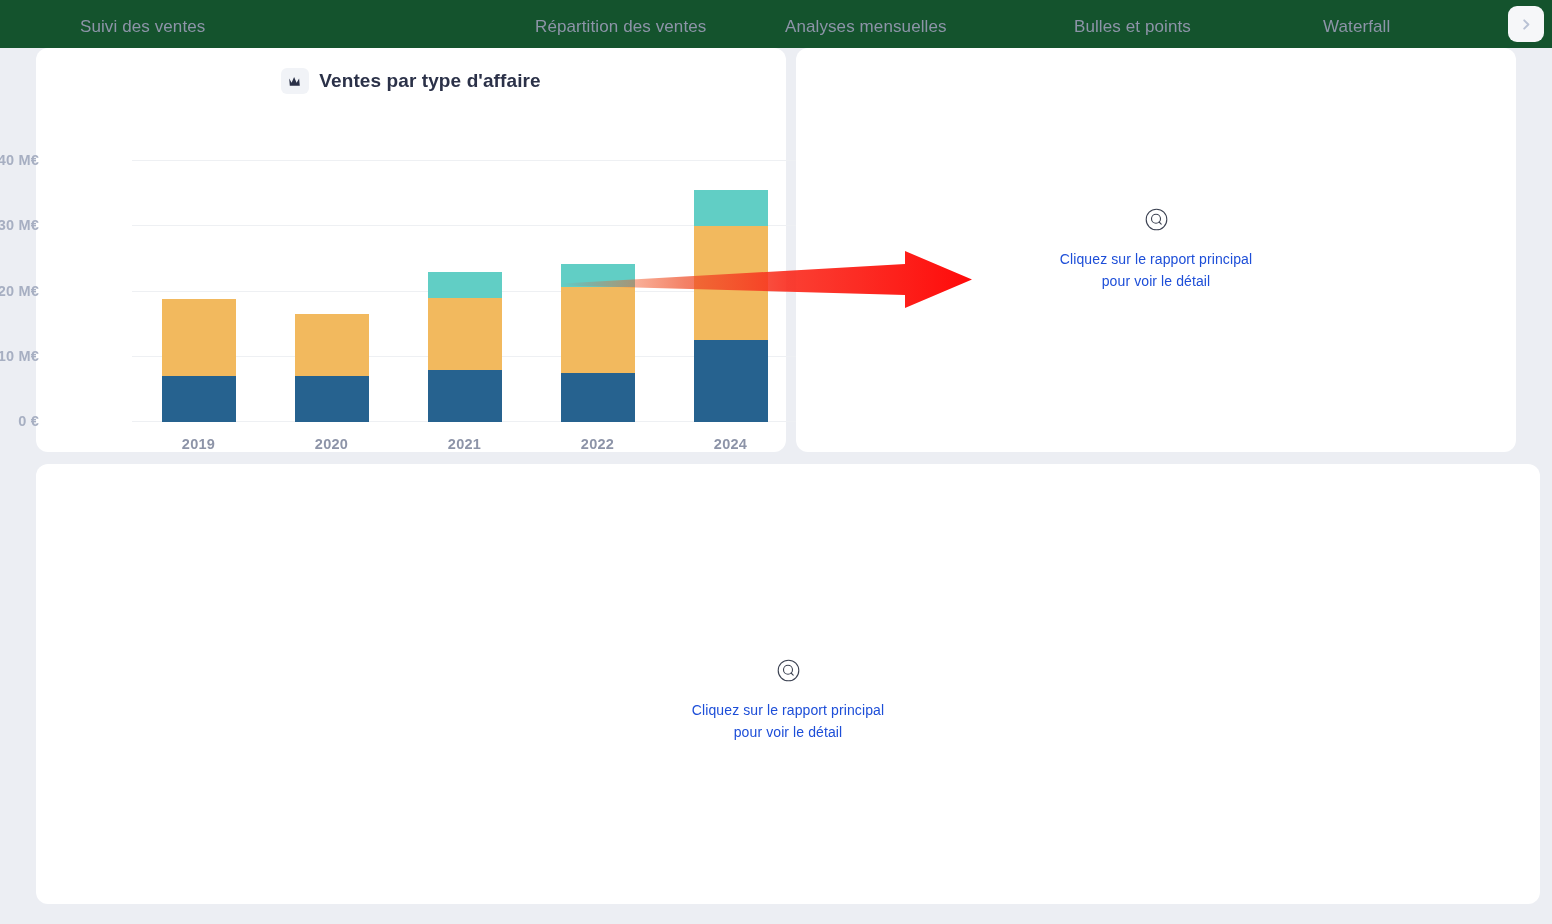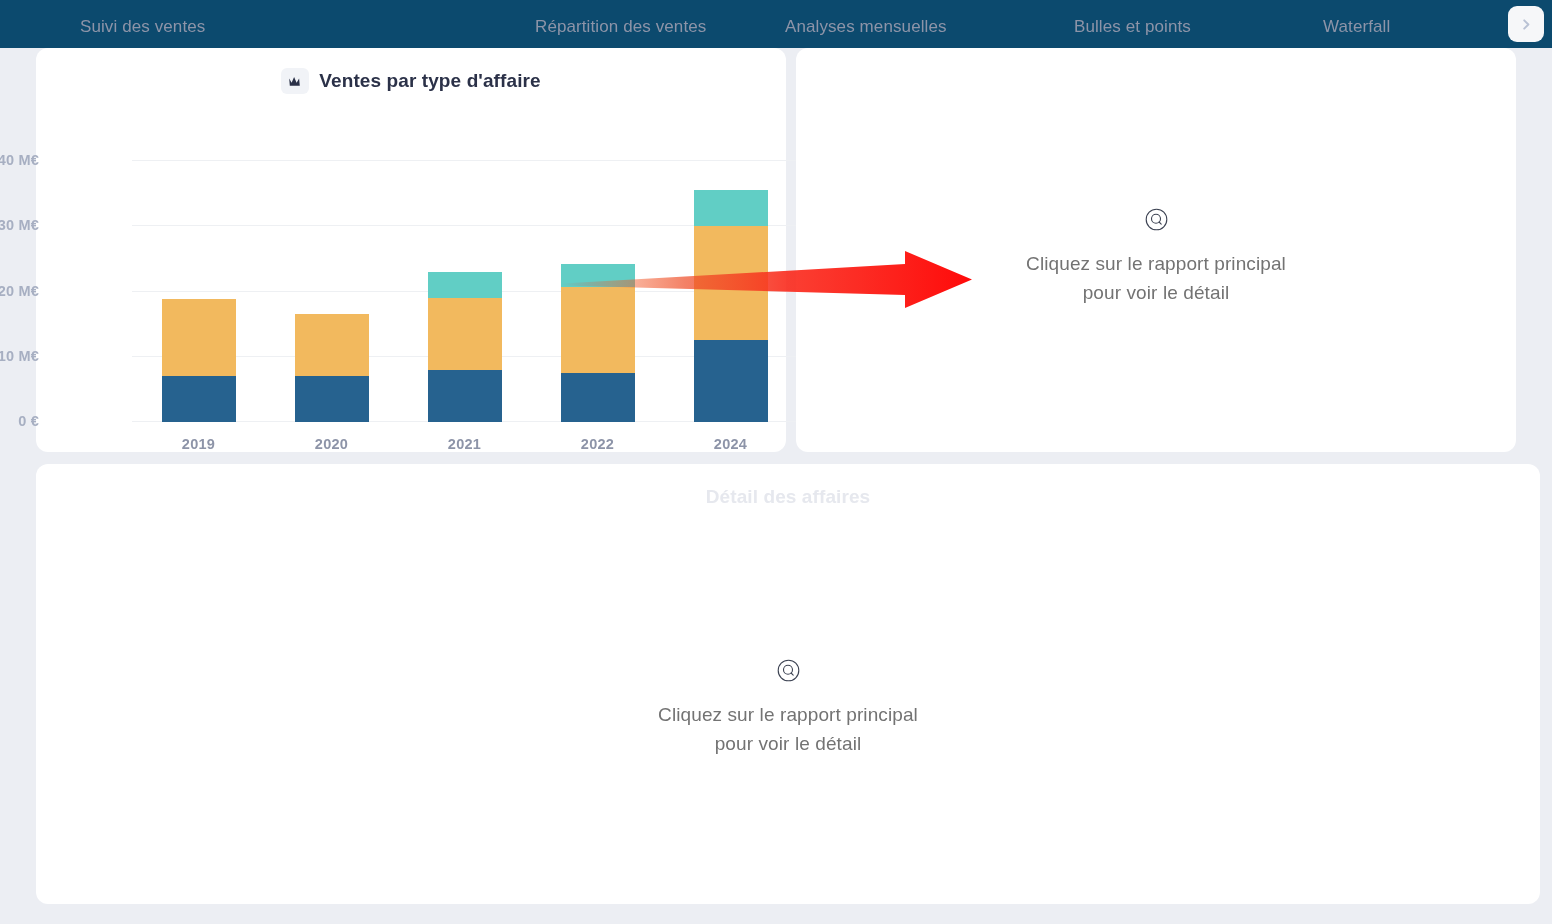"Suivi des ventes" .tabbar { background: #0c4a6e -> #14532d }
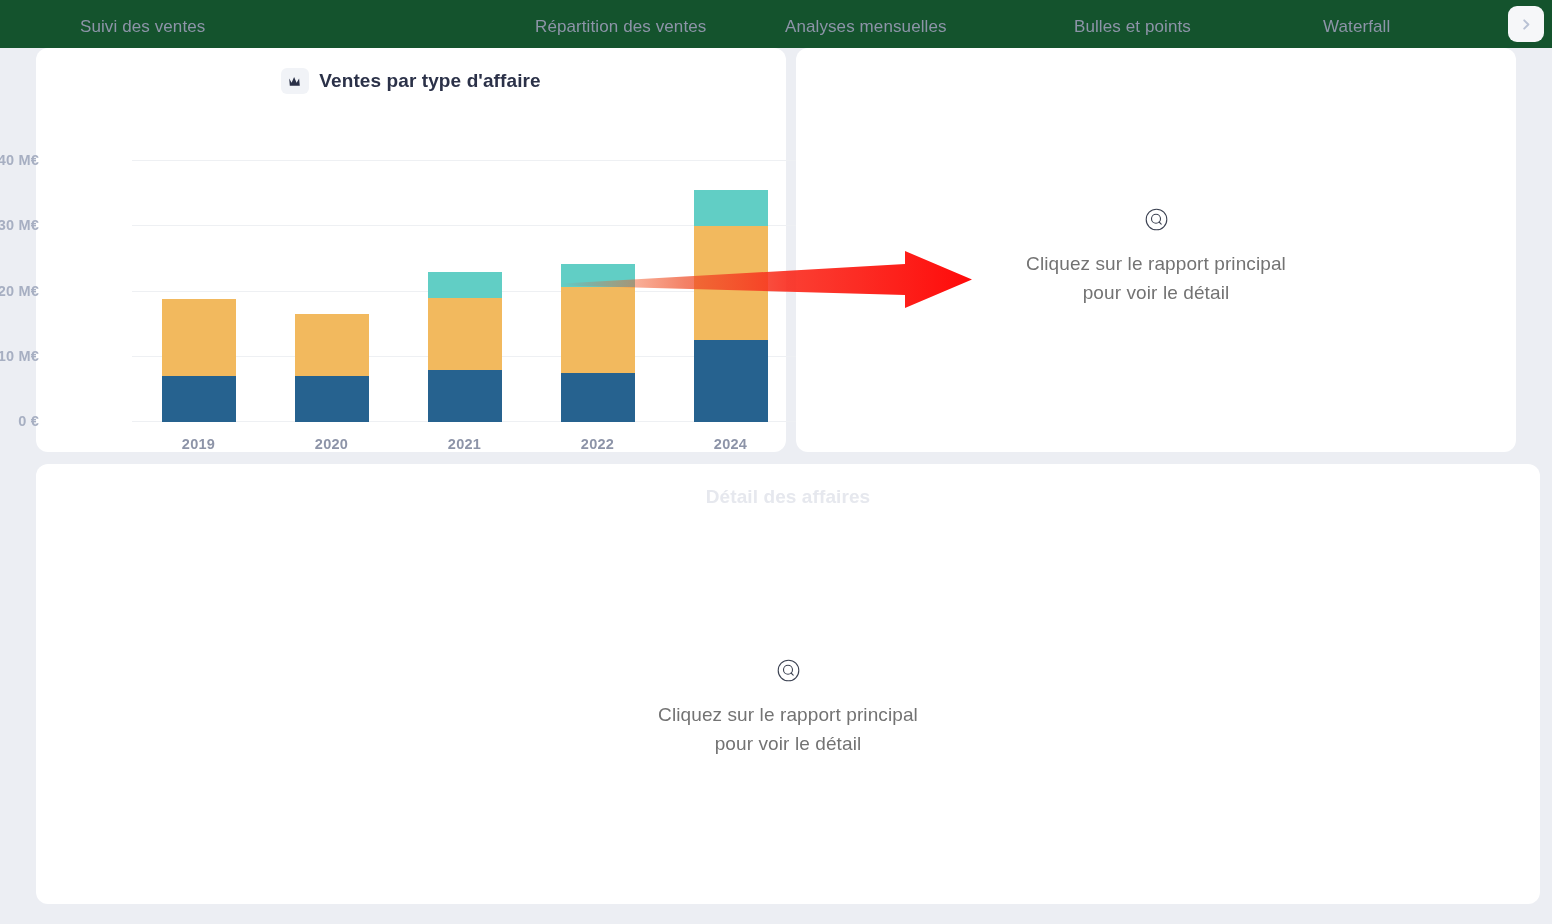"Cliquez sur le rapport principal" .ph-text { color: #737373 -> #1d4ed8; font-size: 19px -> 14px }
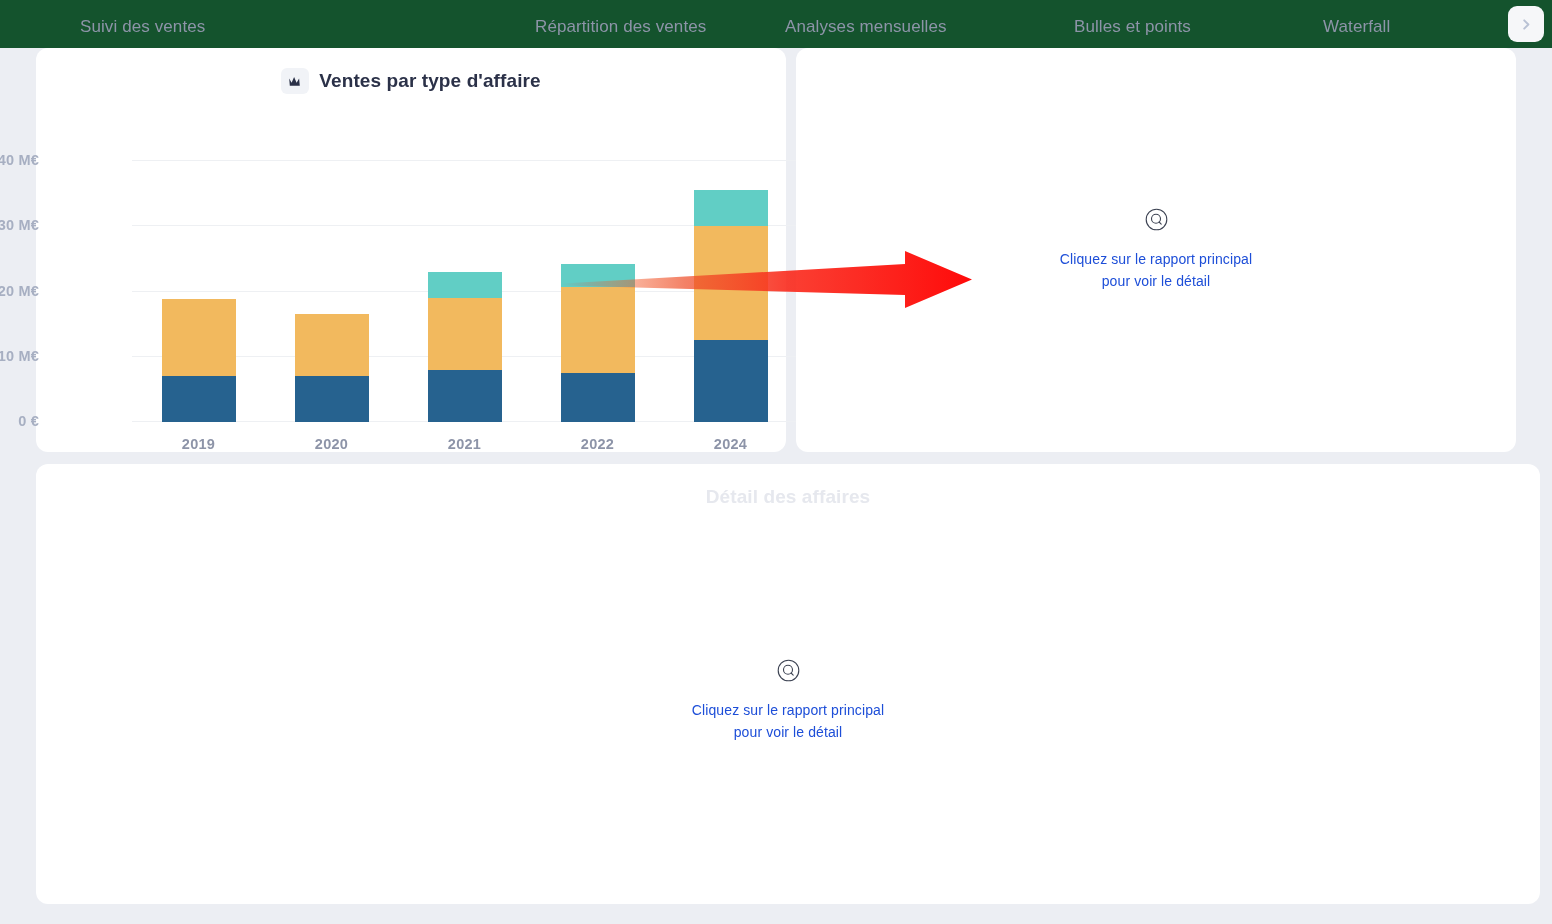"Détail des affaires" div.card-header { html: <div> <span>Détail des affaires</span> </div> -> none }
